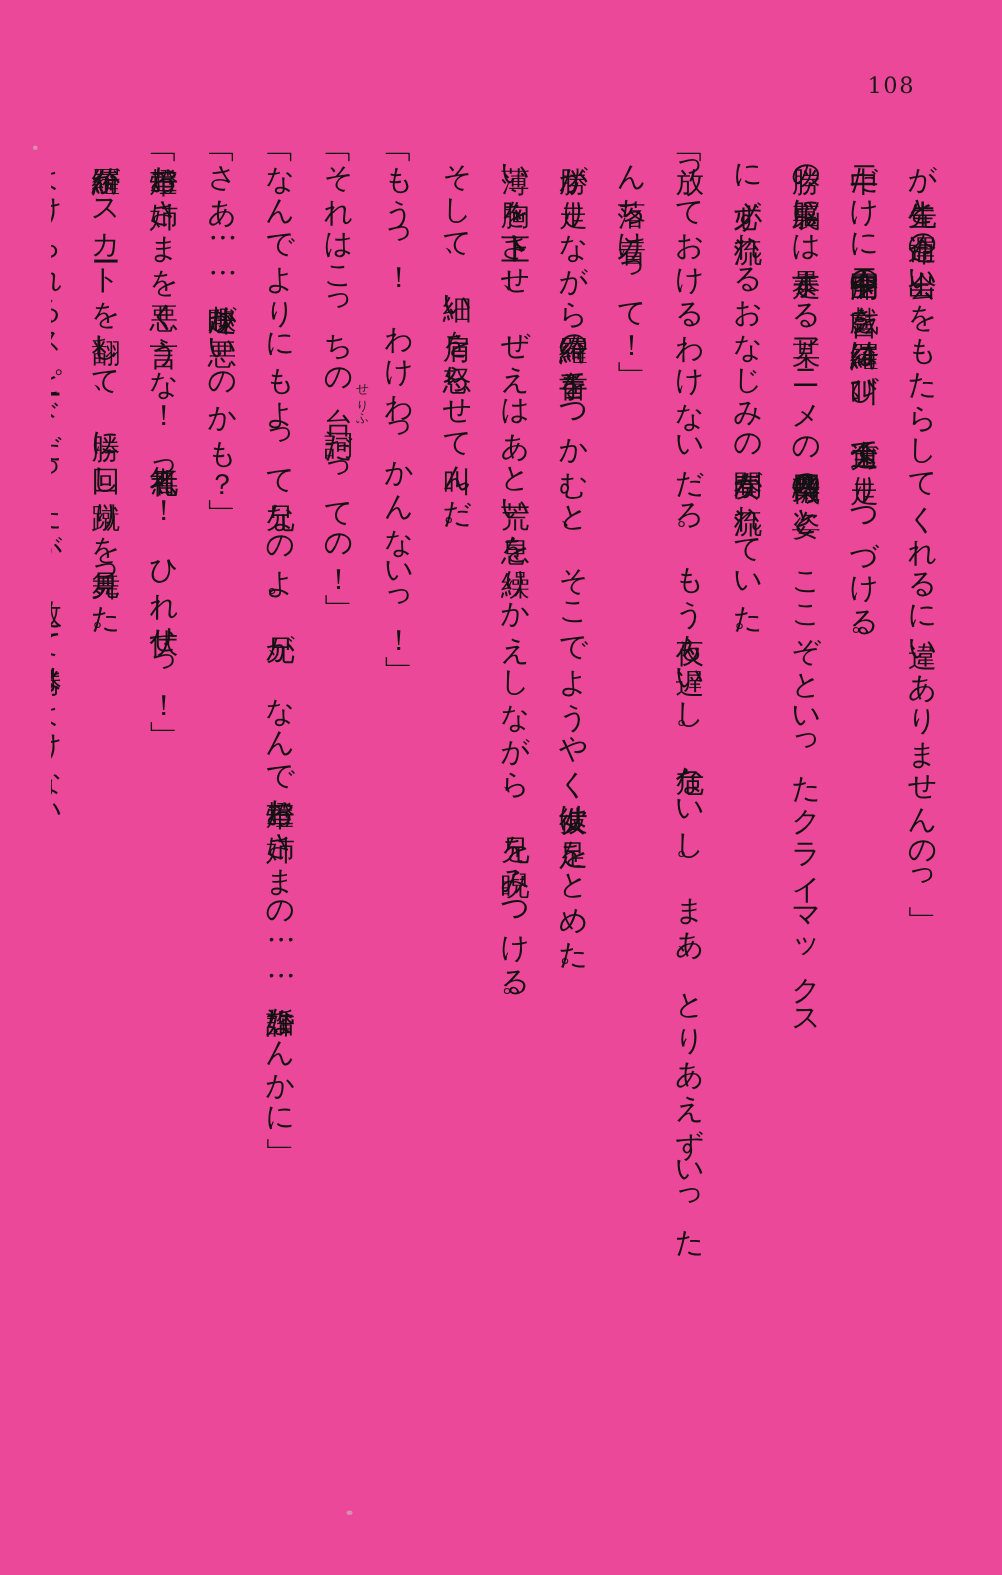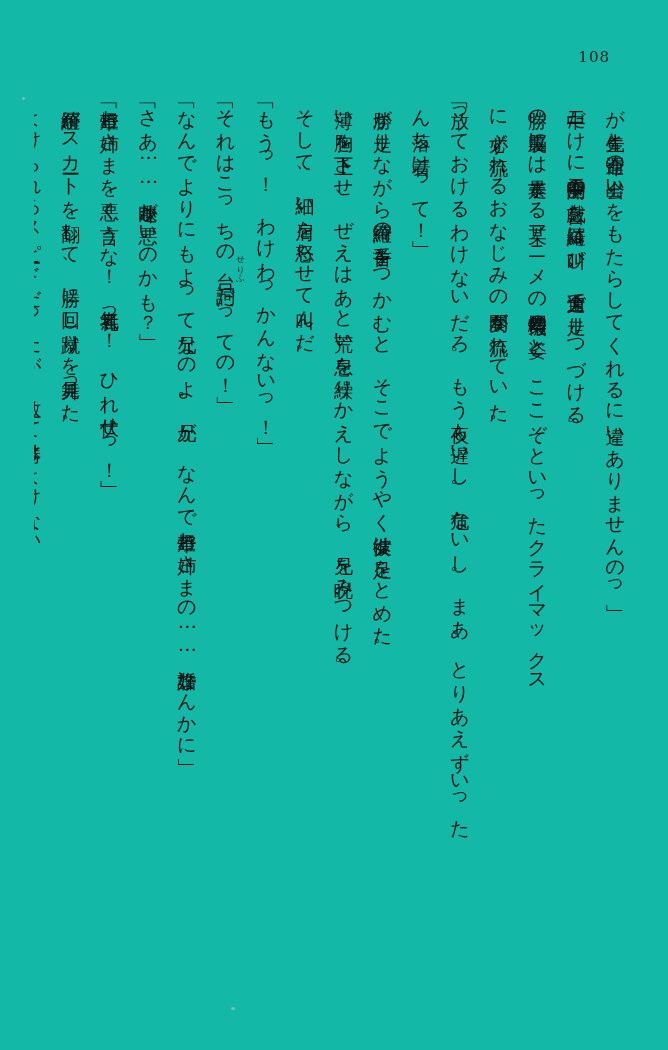"108" .page { background: #14b8a6 -> #ec4899 }
